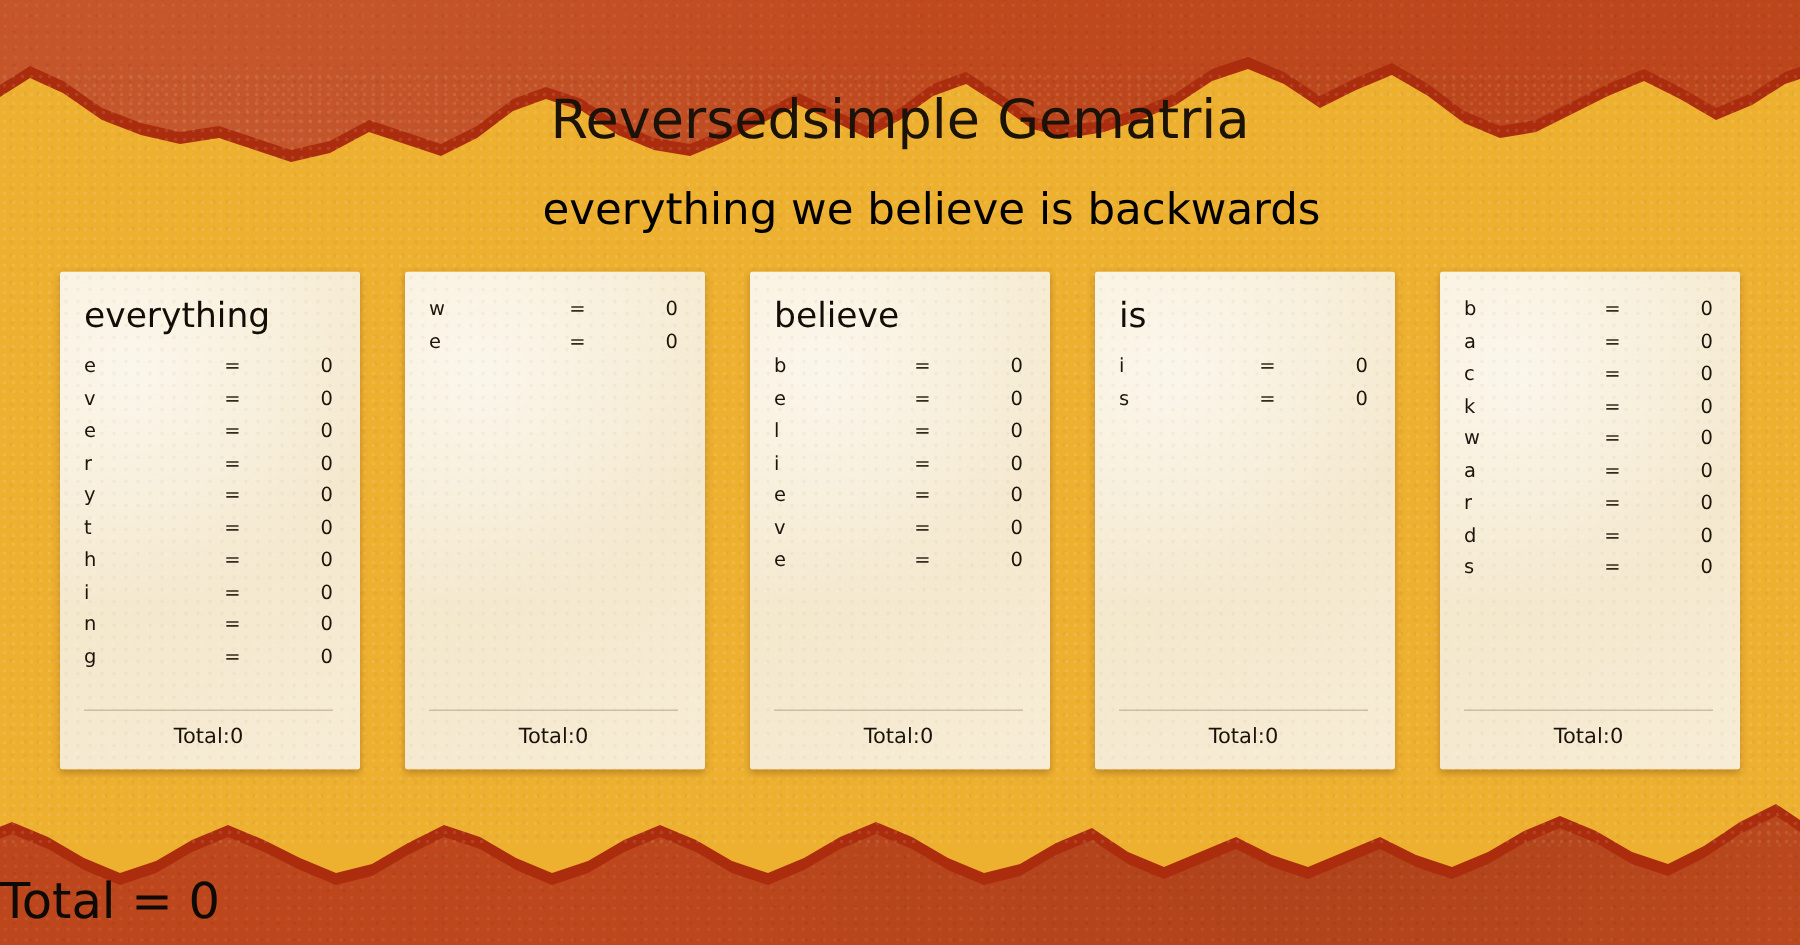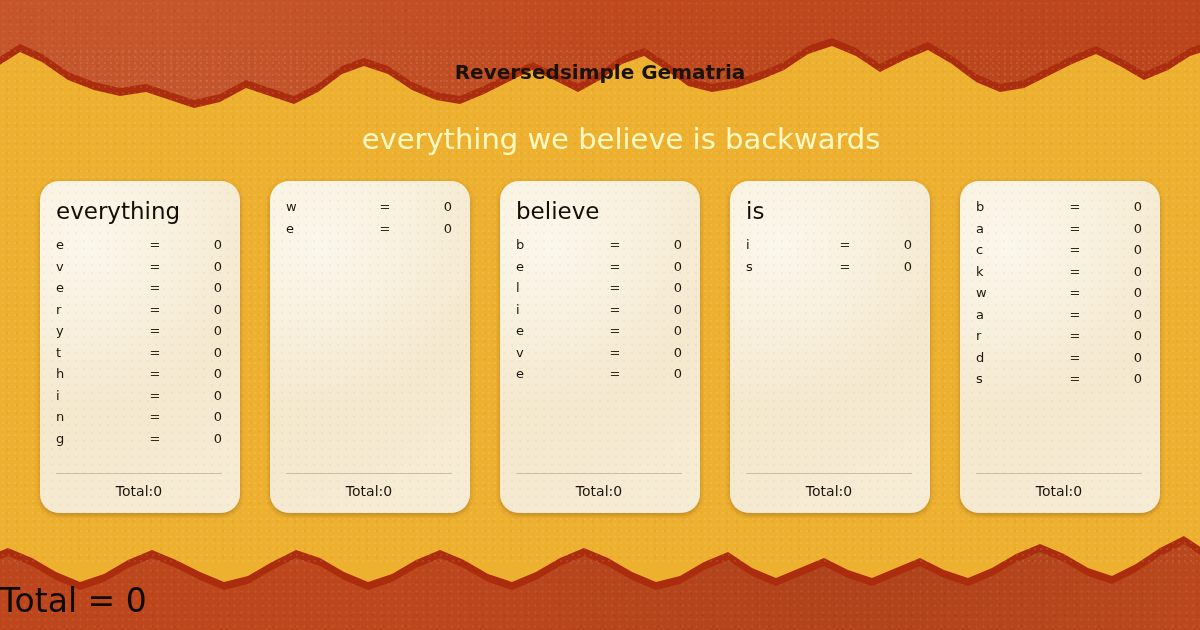"Reversedsimple Gematria" #cipher-title { font-size: 20px -> 36px; font-weight: 700 -> 400 }
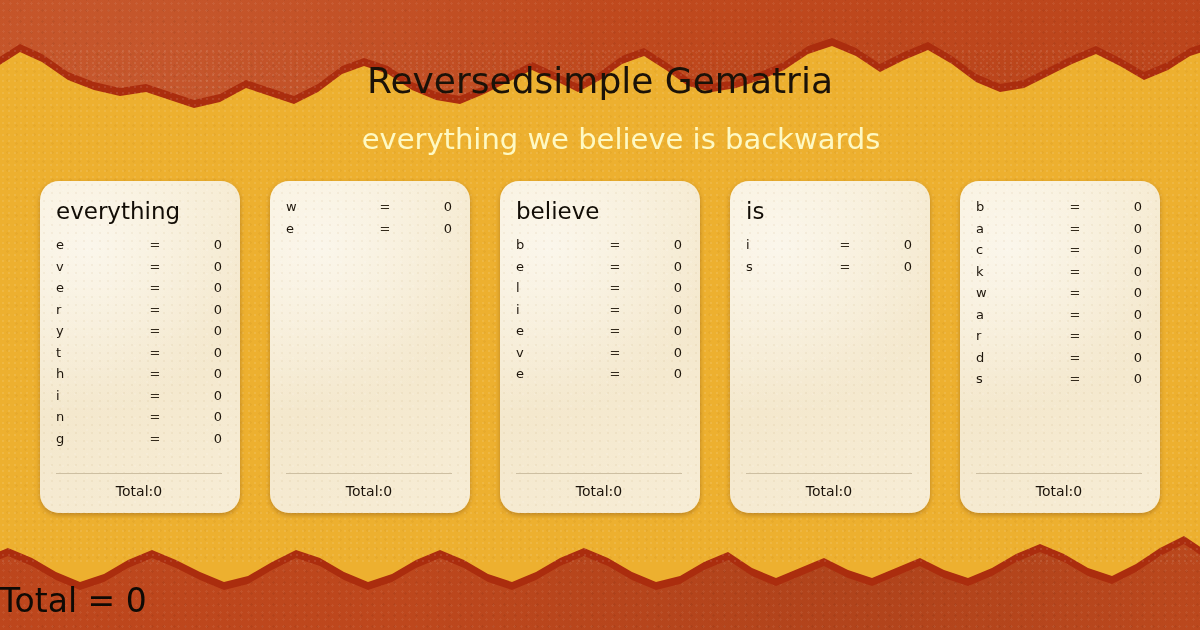"everything we believe is backwards" #phrase-title { color: #fef9c3 -> #000000 }
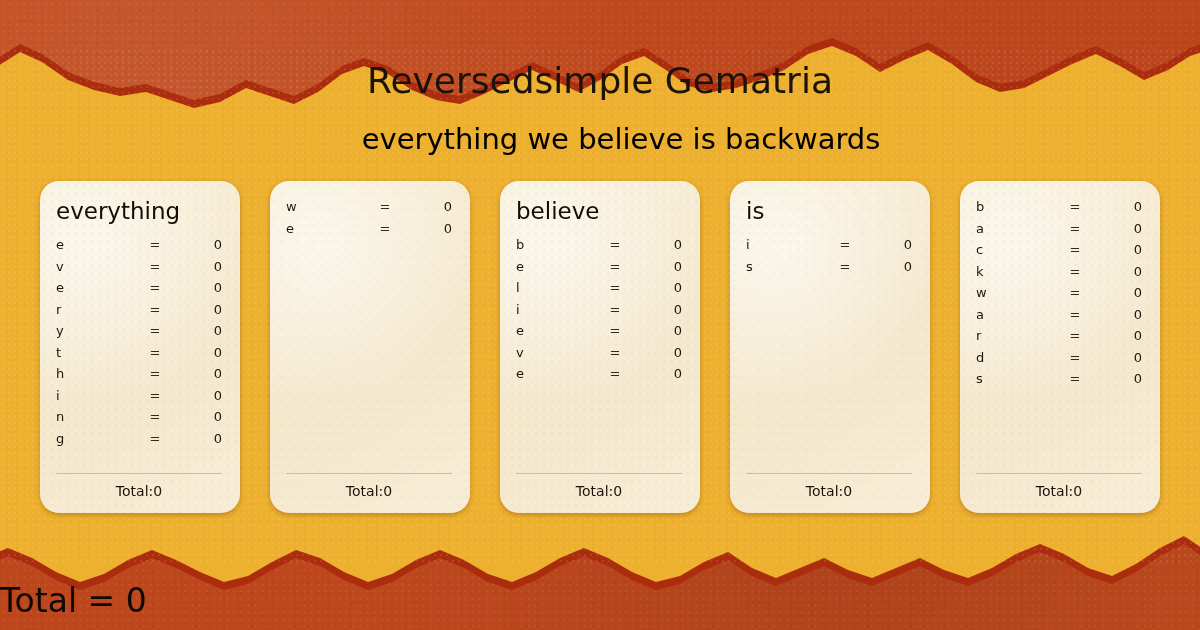"everything" .word-card { border-radius: 19px -> 2px }
